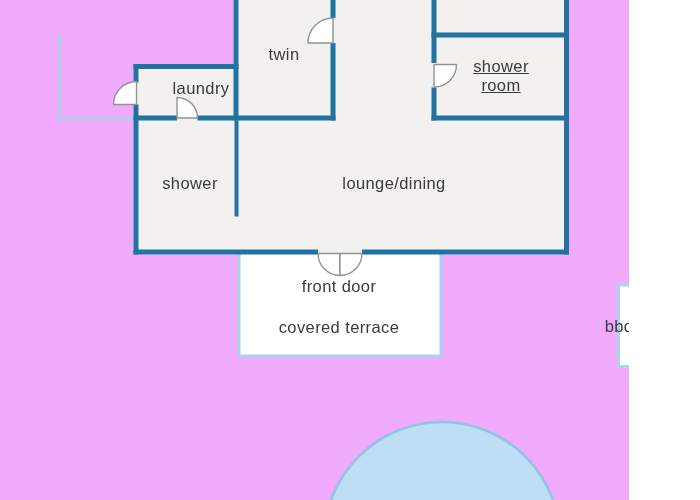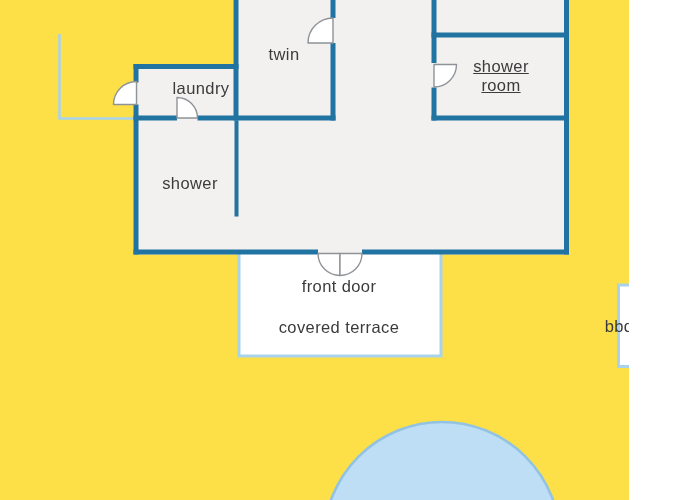"twin" #stage { background: #fde047 -> #f0abfc }
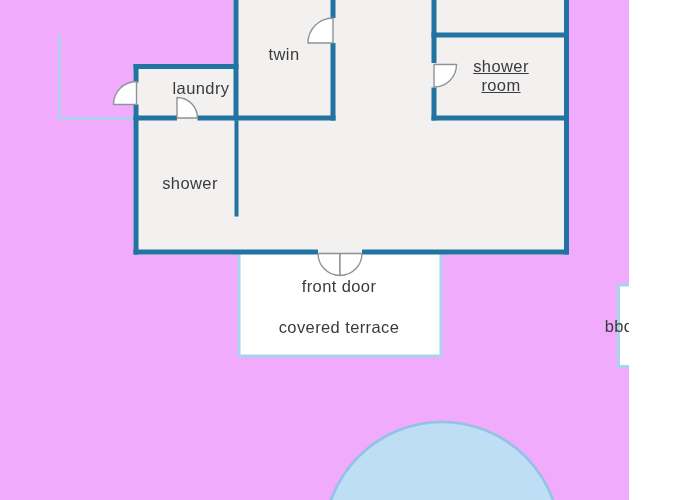"lounge/dining" div.label { html: none -> <div>lounge/dining</div> }
